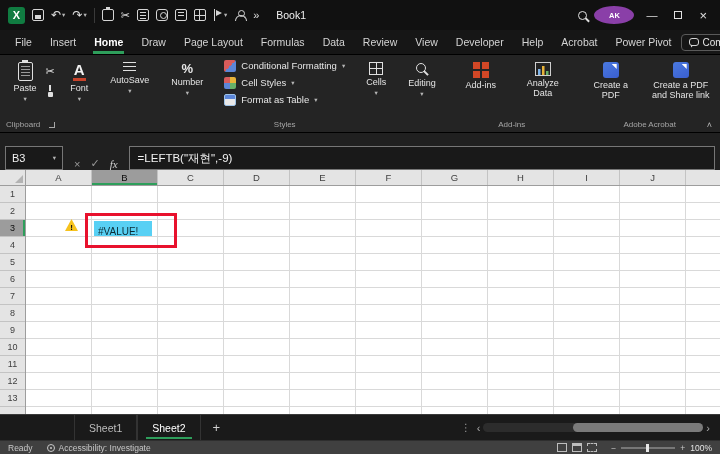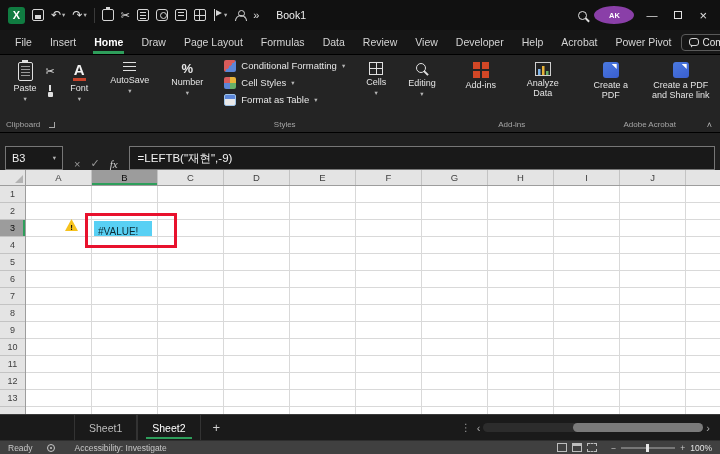"Accessibility: Investigate" .acc { gap: 20px -> 4px }
